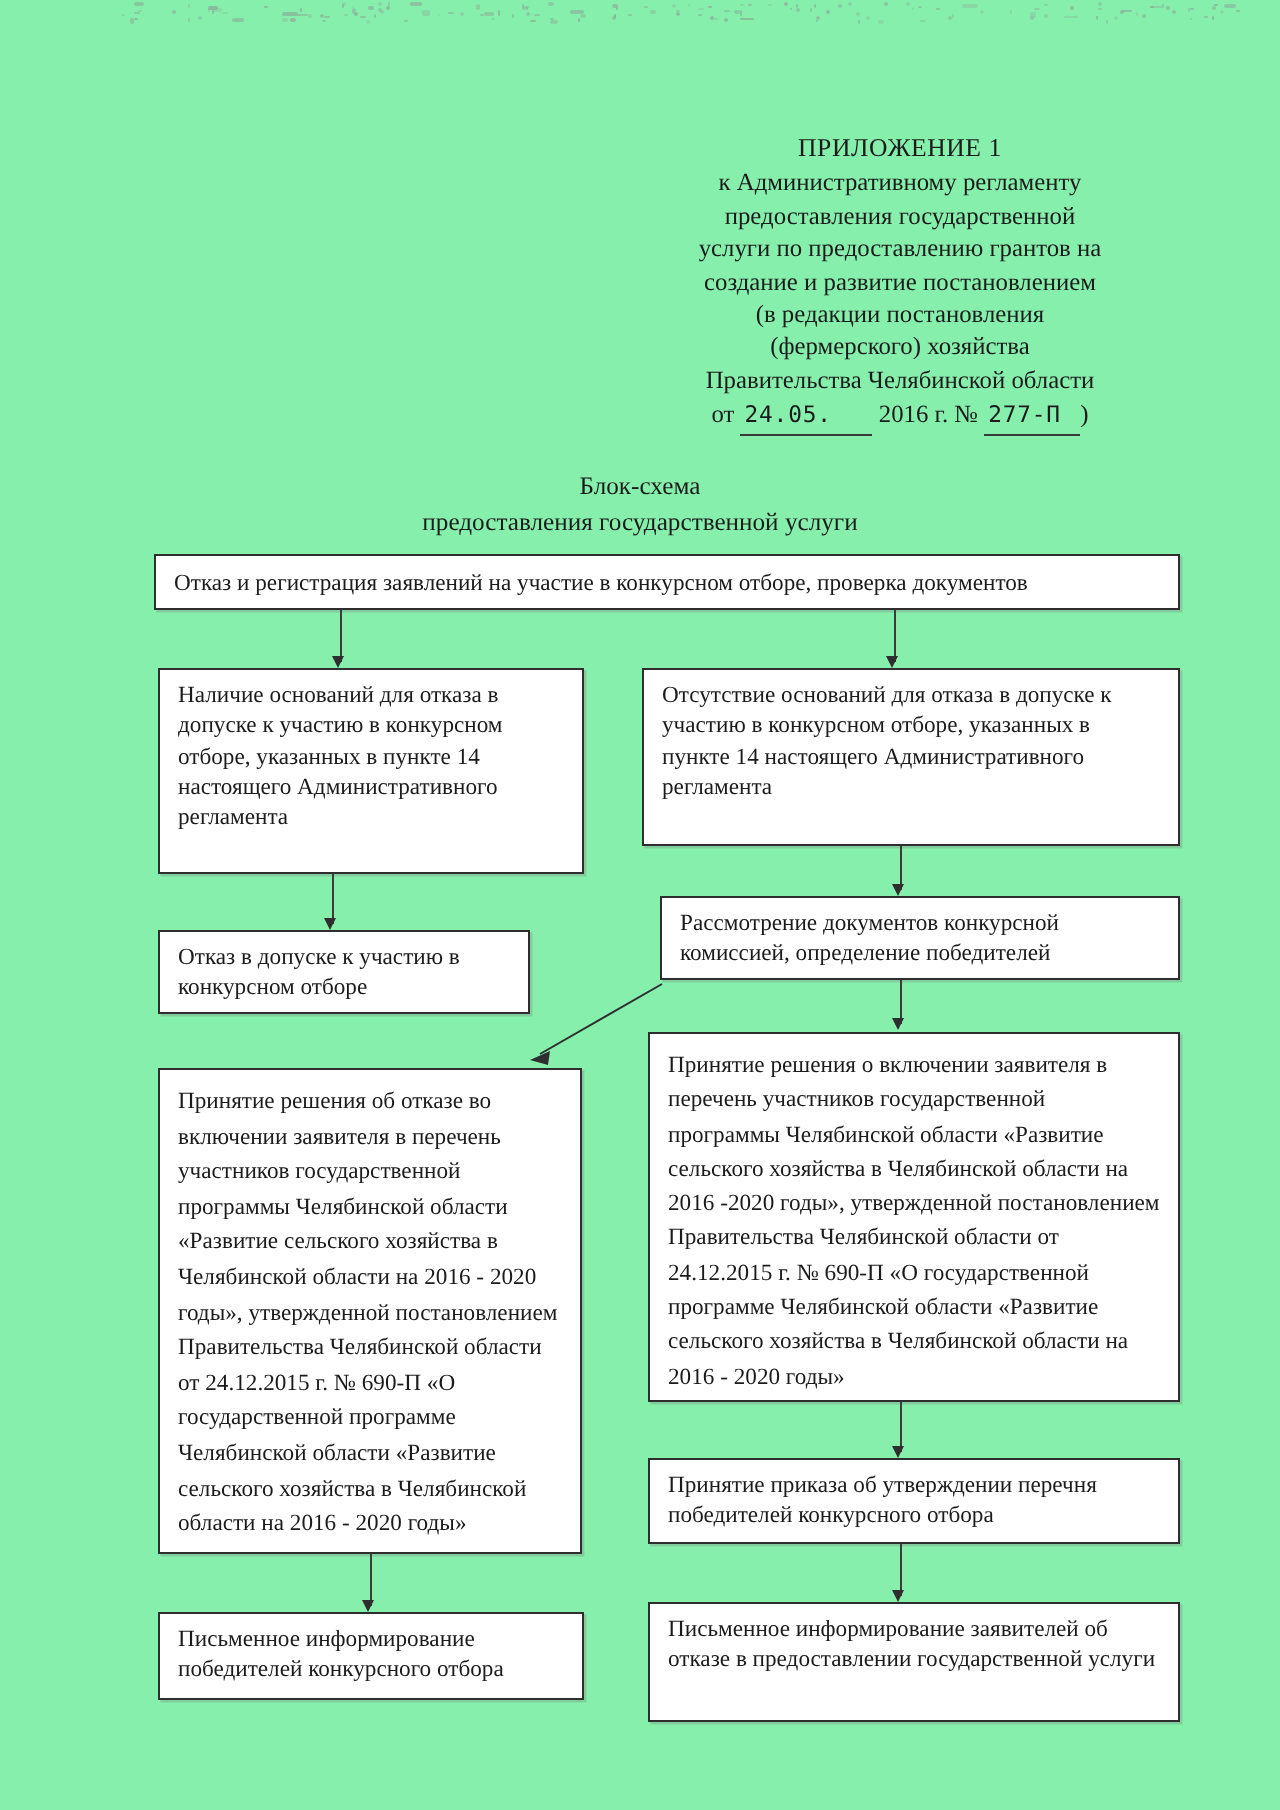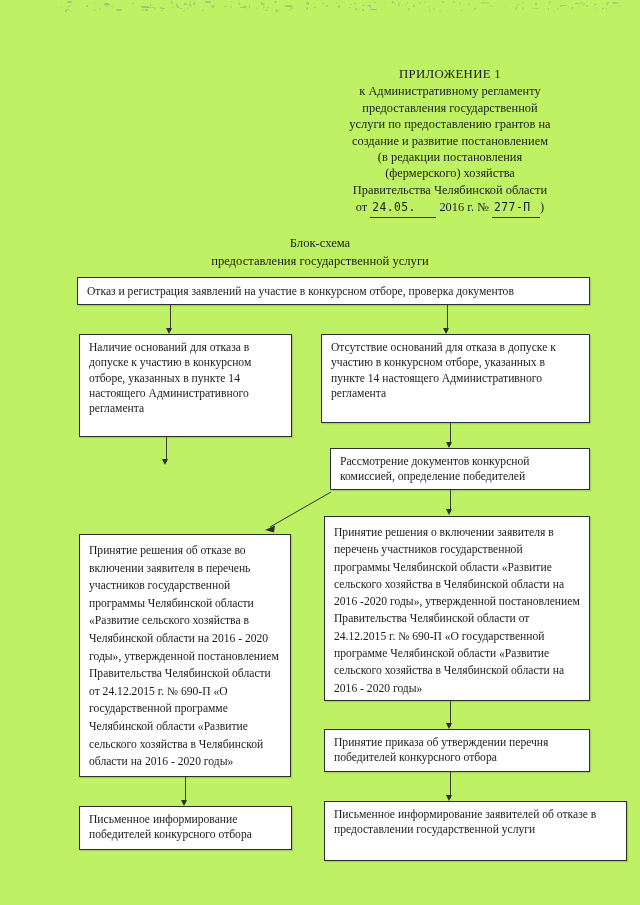"ПРИЛОЖЕНИЕ 1" #page { background: #bef264 -> #86efac }
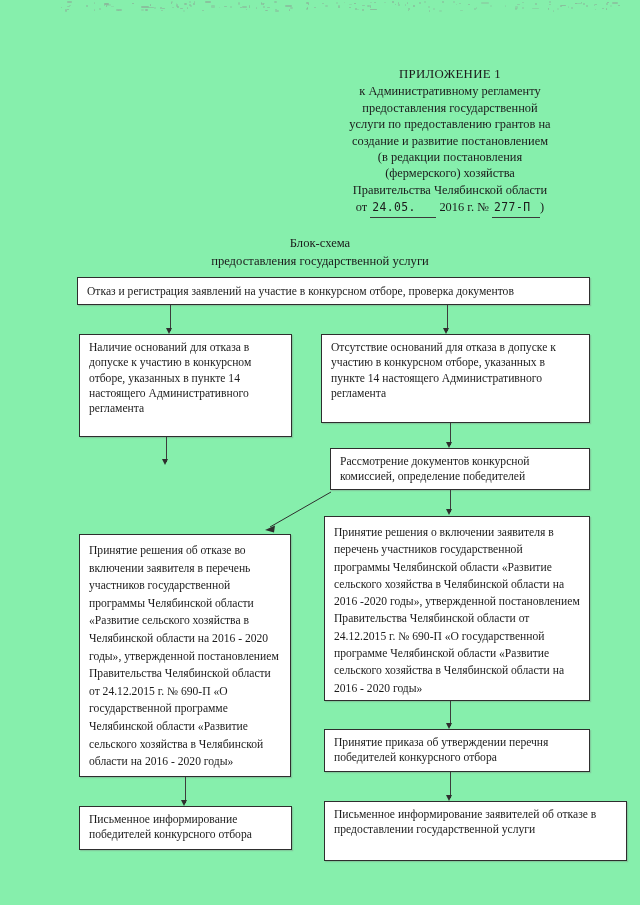"Отказ в допуске к участию" div.node { html: none -> <div>Отказ в допуске к участию в конкурсном отборе</div> }
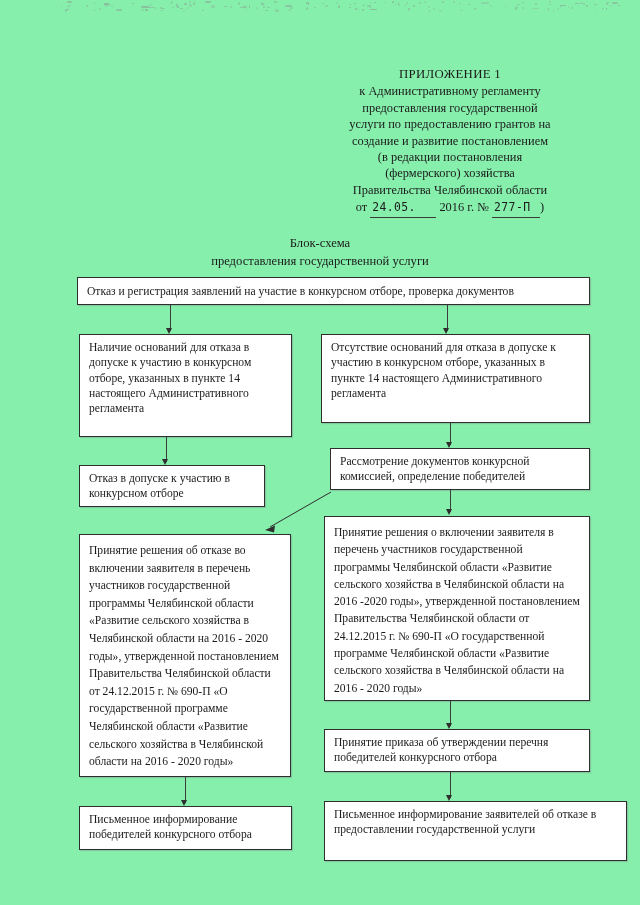"Письменное информирование заявителей об" div.node { width: 303px -> 266px }
